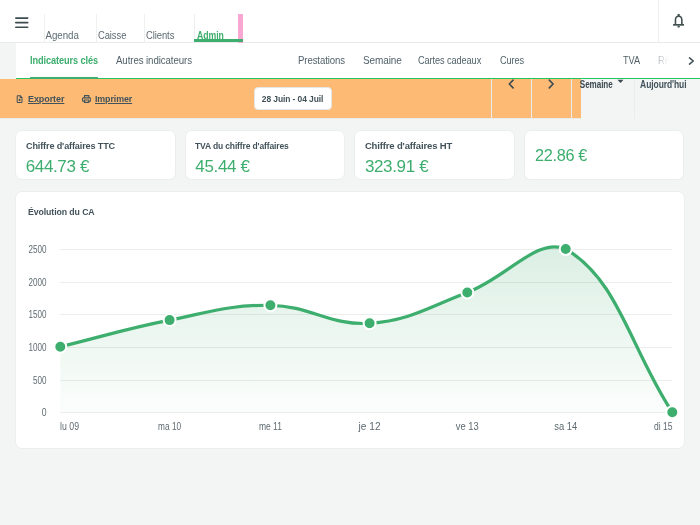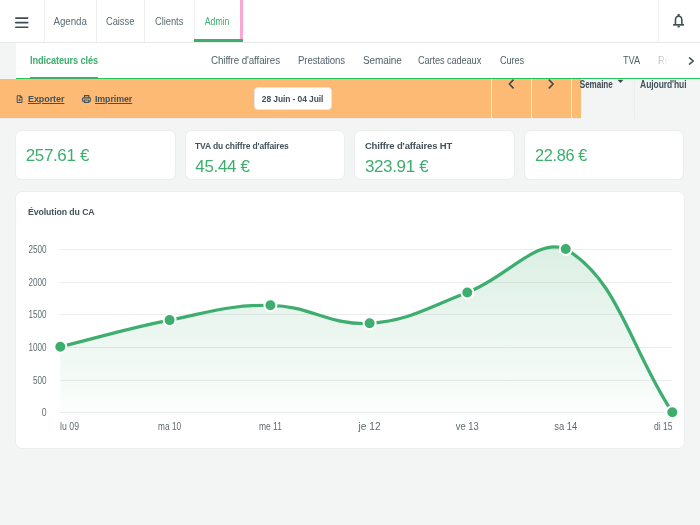"Agenda" .tab { justify-content: center -> flex-start; top: 0 -> 14px }
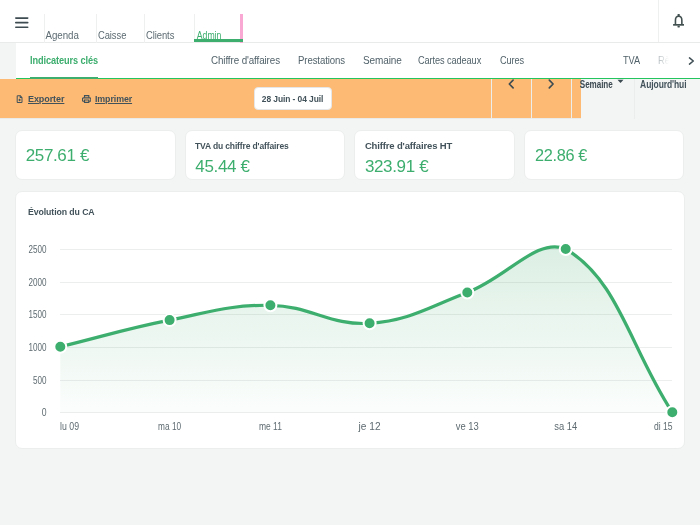"Admin" #tabAdmin { border-right: 3px solid #f9a8d4 -> 5px solid #f9a8d4; font-weight: 400 -> 700 }
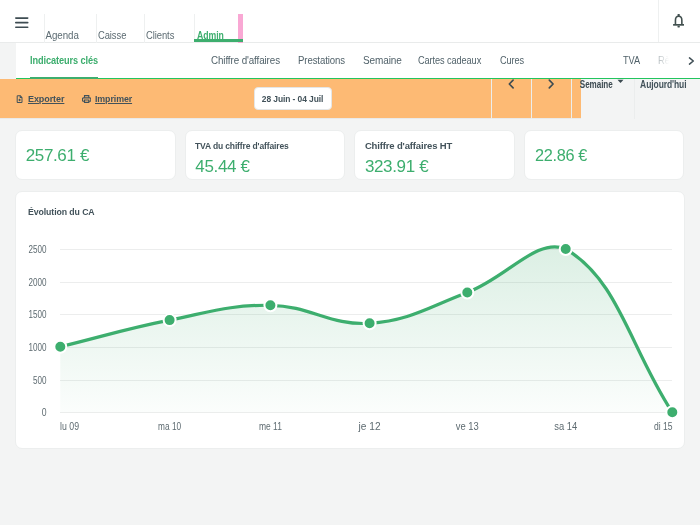"Autres indicateurs" div.nav { html: none -> <div> <span>Autres indicateurs</span> </div> }
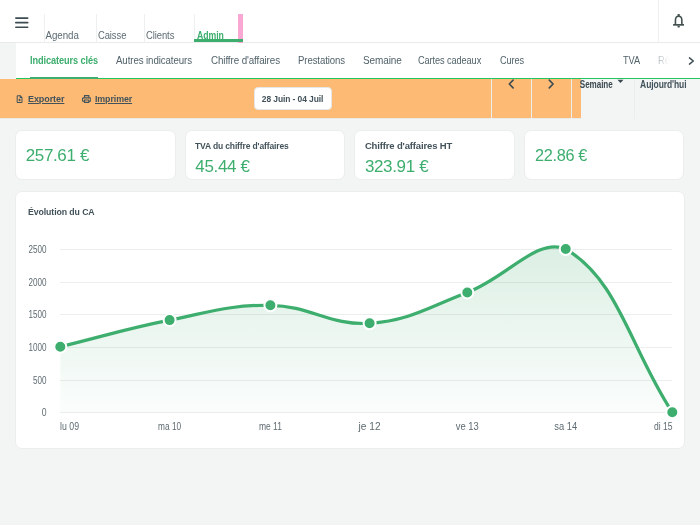"Chiffre d'affaires" div.nav { html: <div> <span>Chiffre d'affaires</span> </div> -> none }
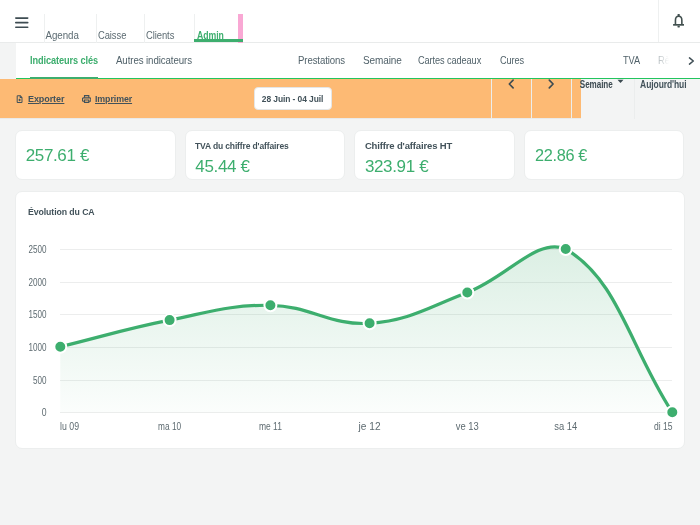"Chiffre d'affaires TTC" div.ct { html: none -> <div><span>Chiffre d'affaires TTC</span></div> }
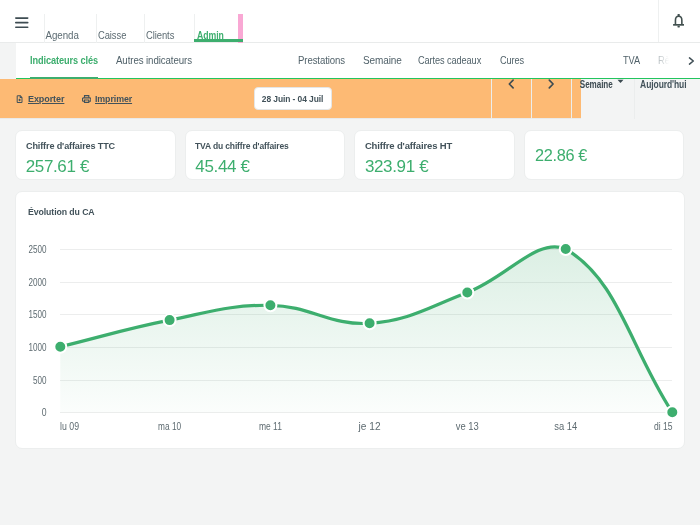"257.61 €" div.cv { text: 257.61 -> 644.73 }
